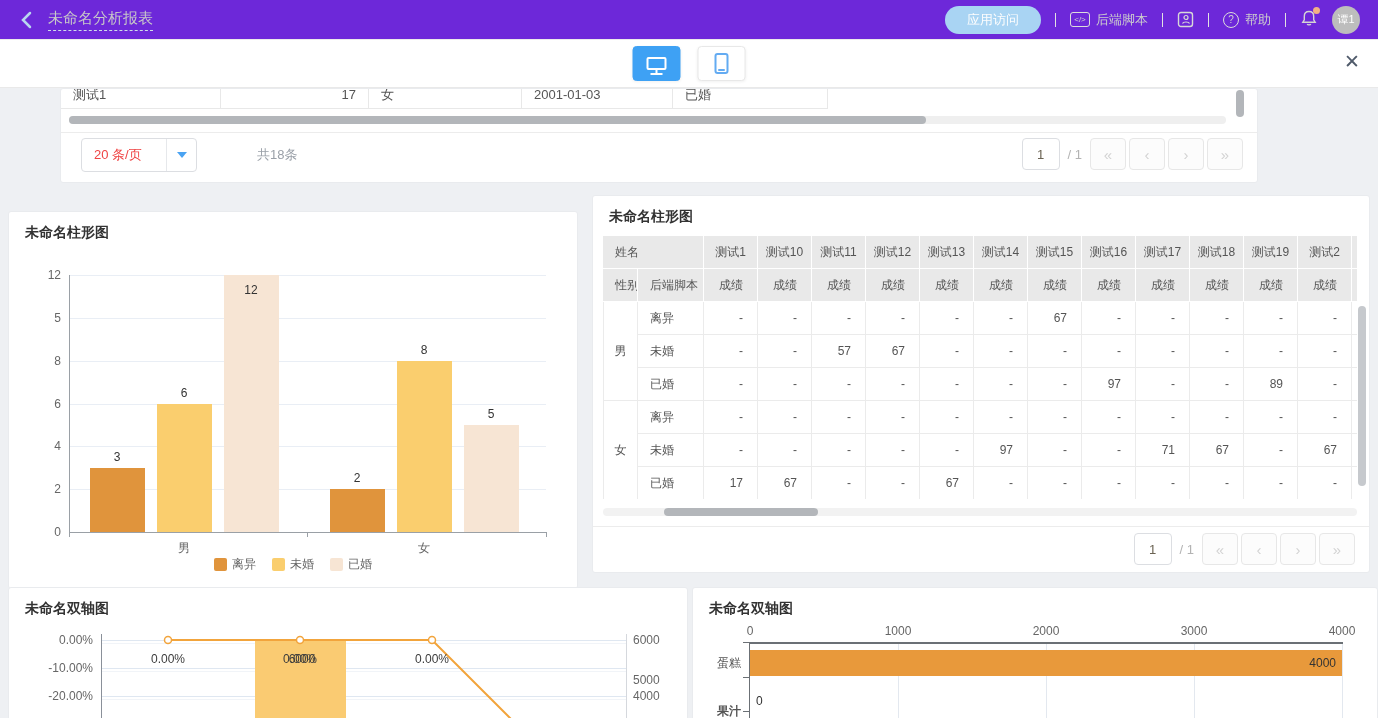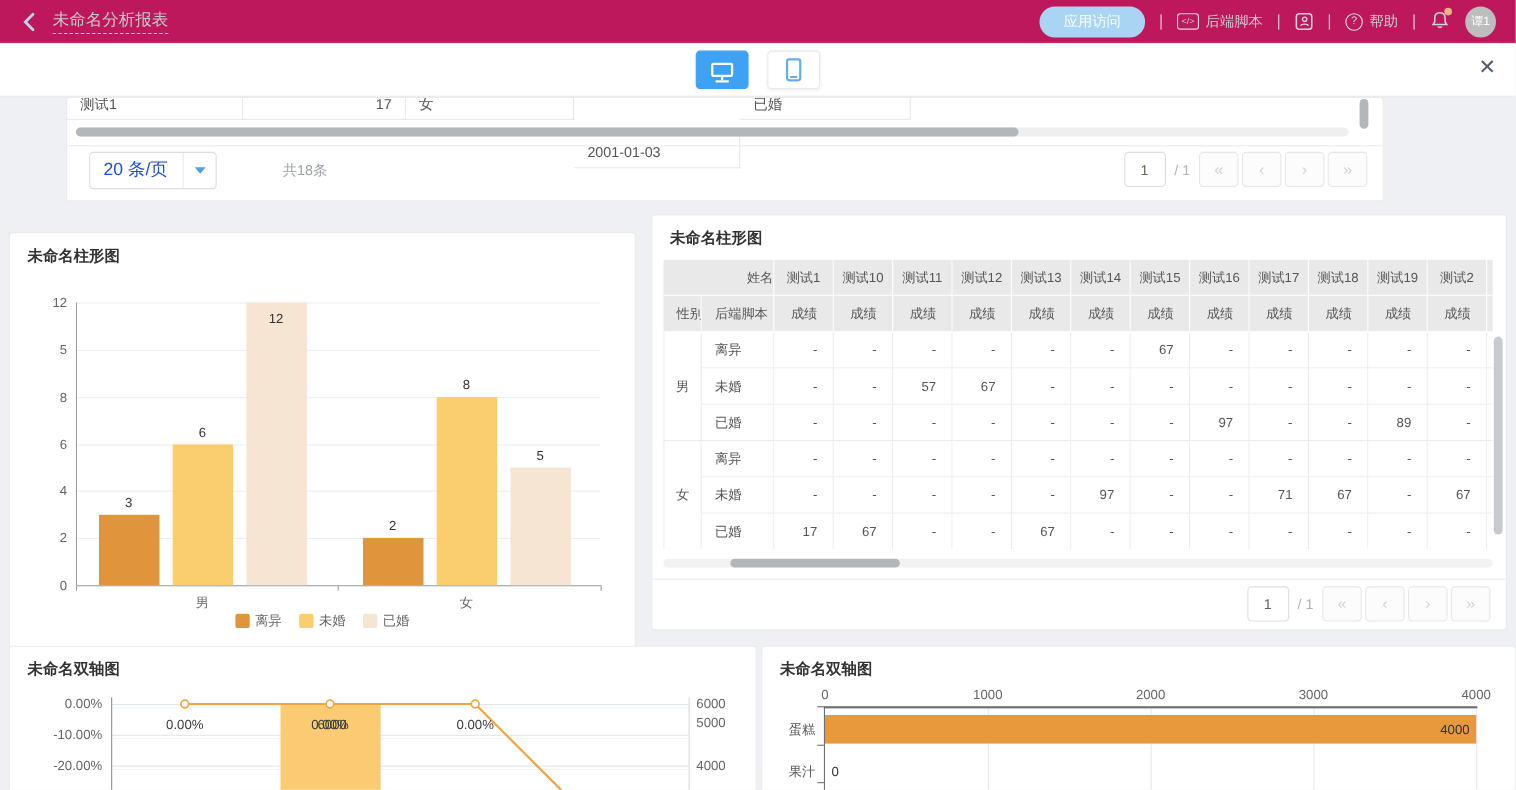"未命名分析报表" .app-header { background: #be185d -> #6d28d9 }
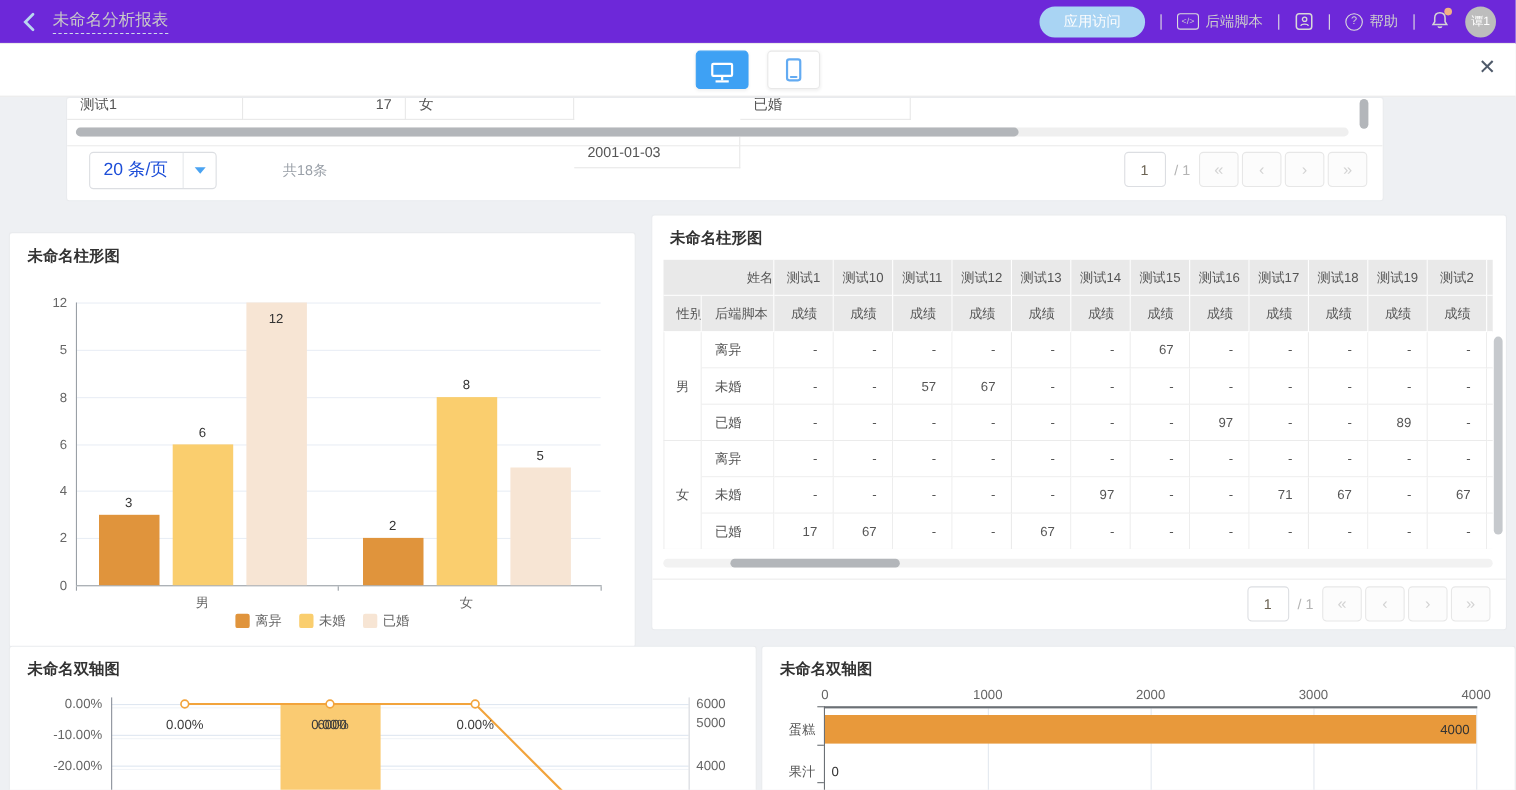"2001-01-03" div.pcell { margin-top: 44px -> none }
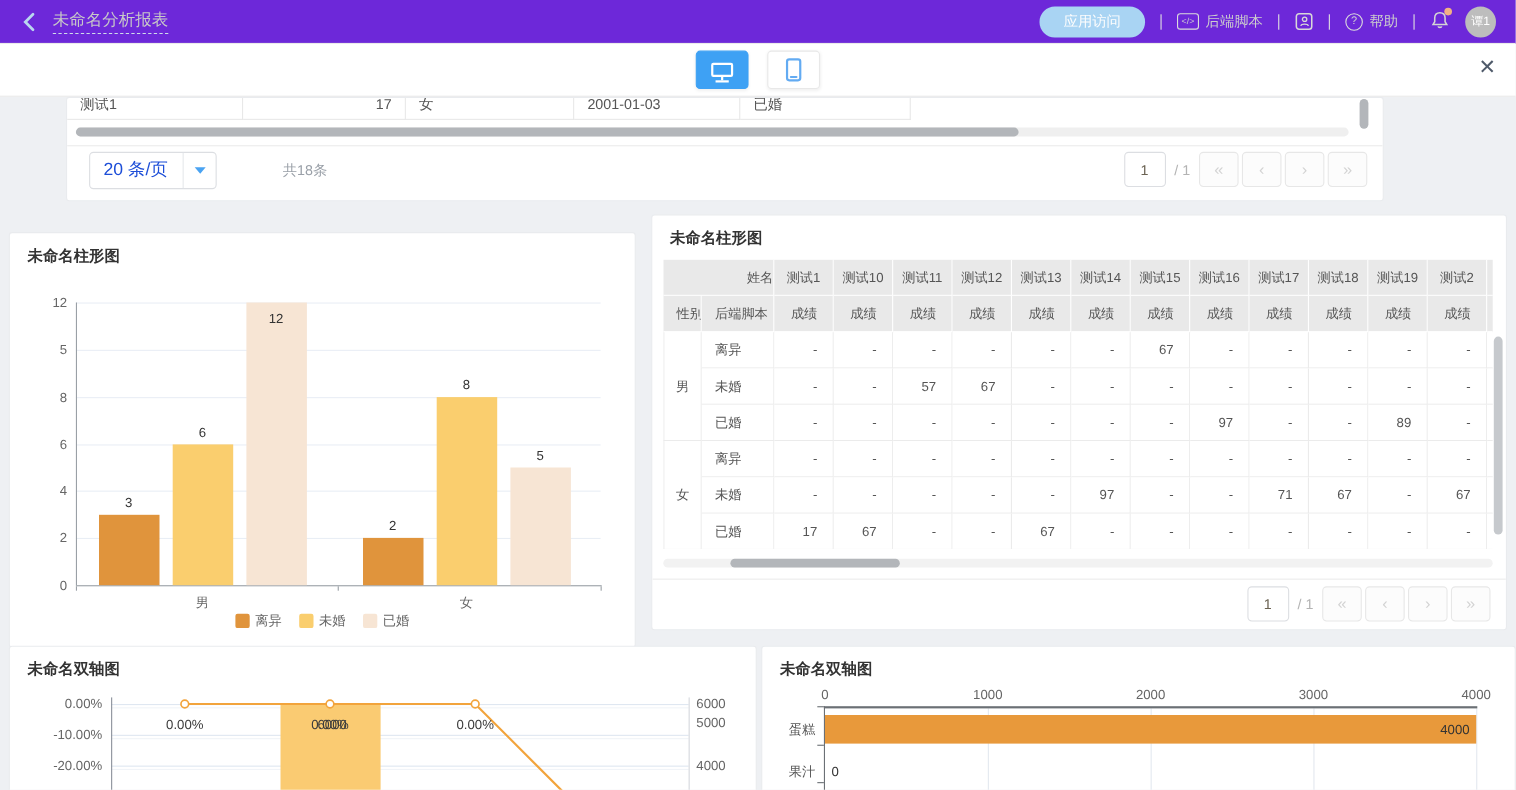"20 条/页" .pss-label { color: #1d4ed8 -> #ef4444; font-size: 16px -> 13px }
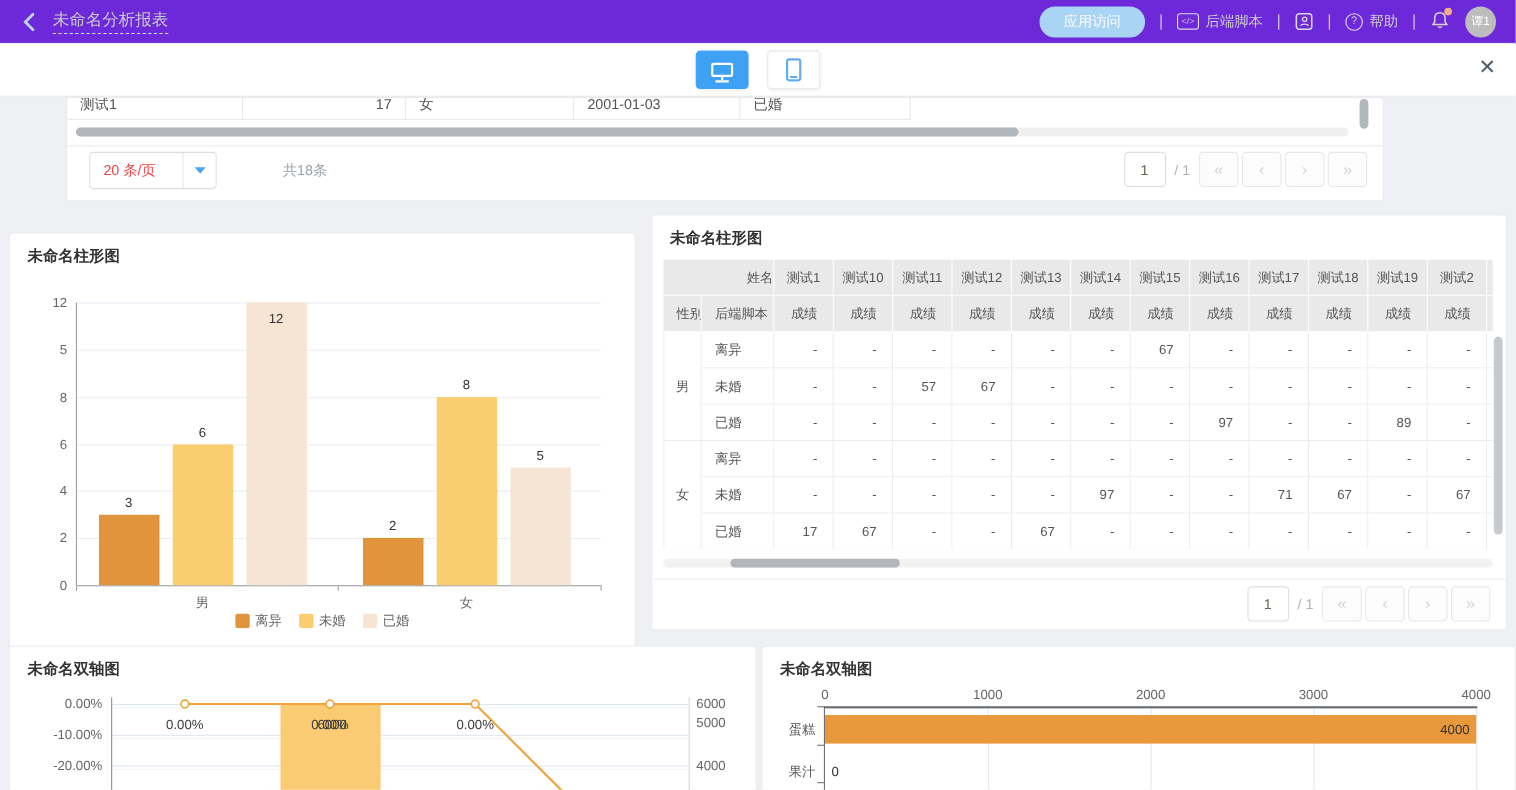"姓名" .ptable th.corner { text-align: right -> left }
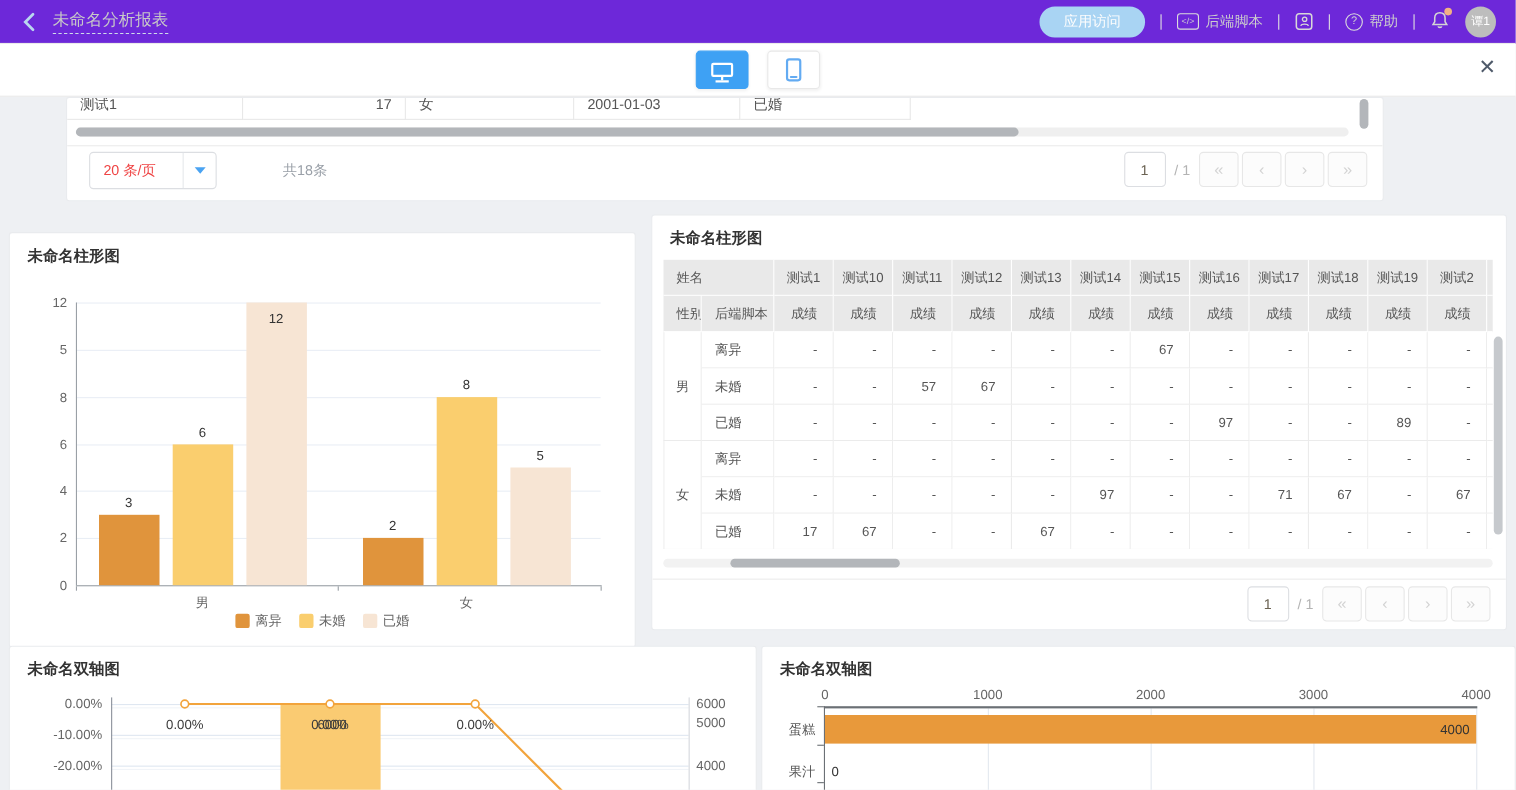"5000" div.tick-label { top: 62px -> 85px }
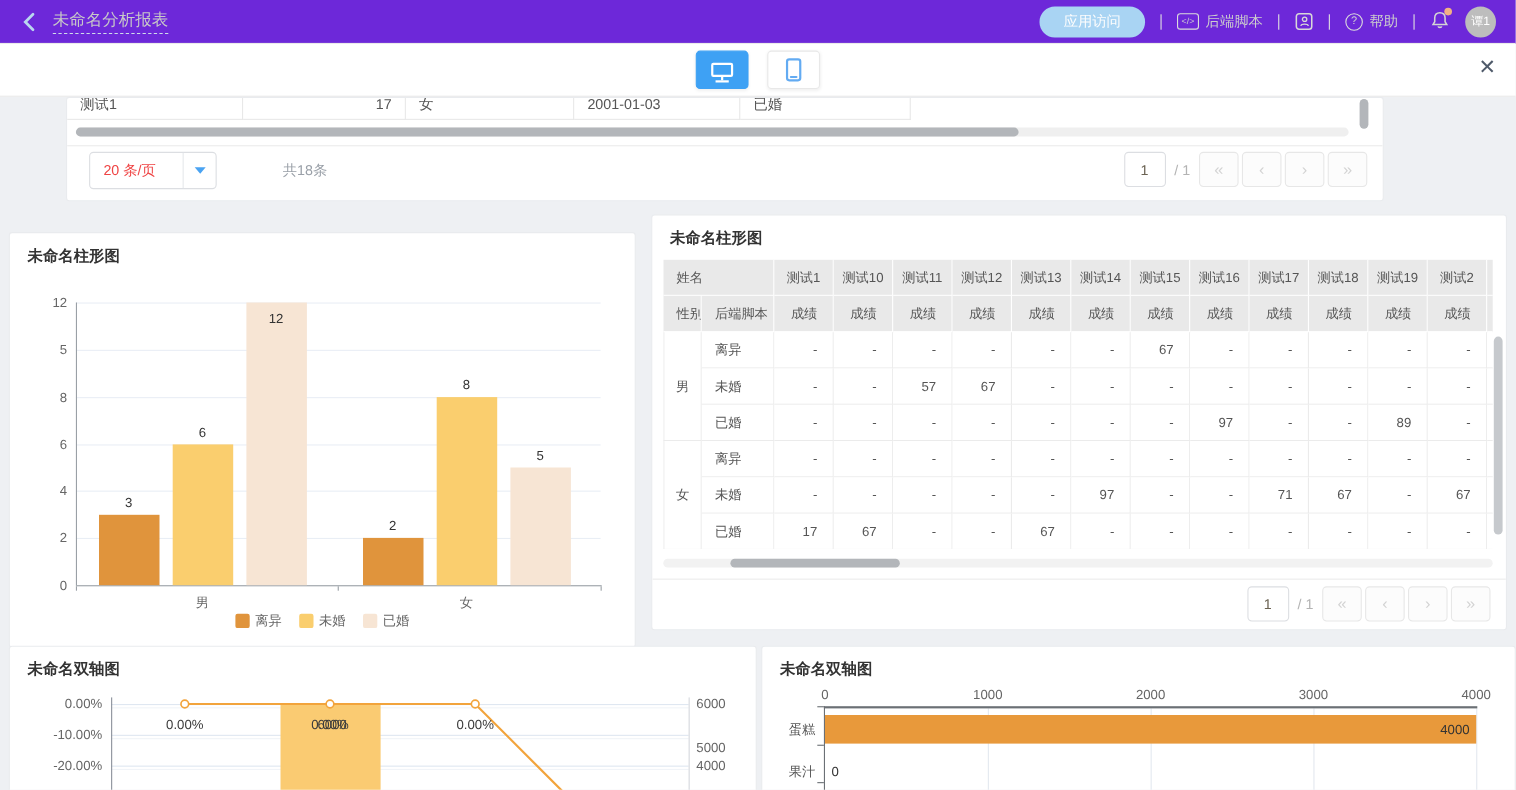"果汁" div.tick-label { font-weight: none -> bold; top: 106px -> 116px }
